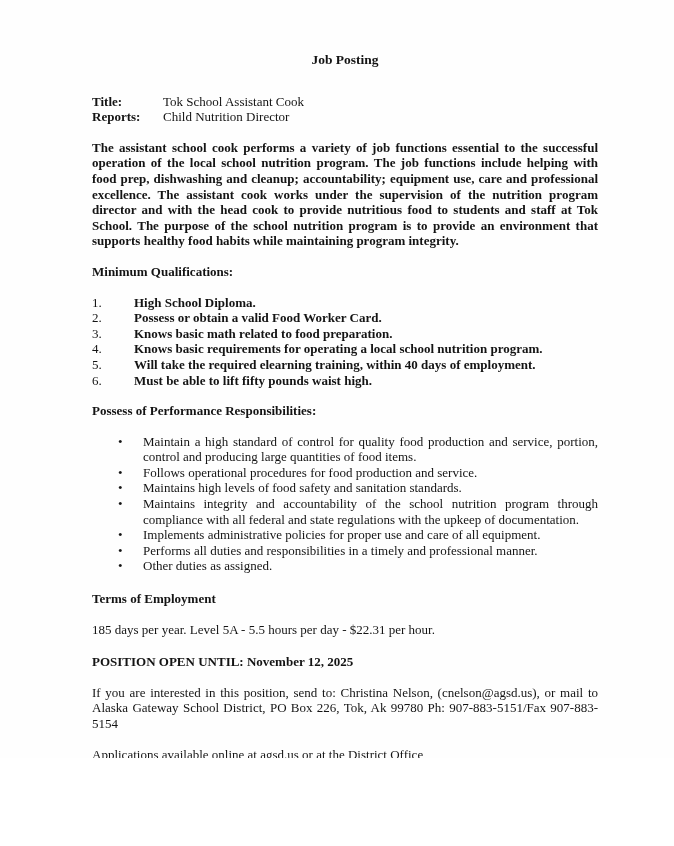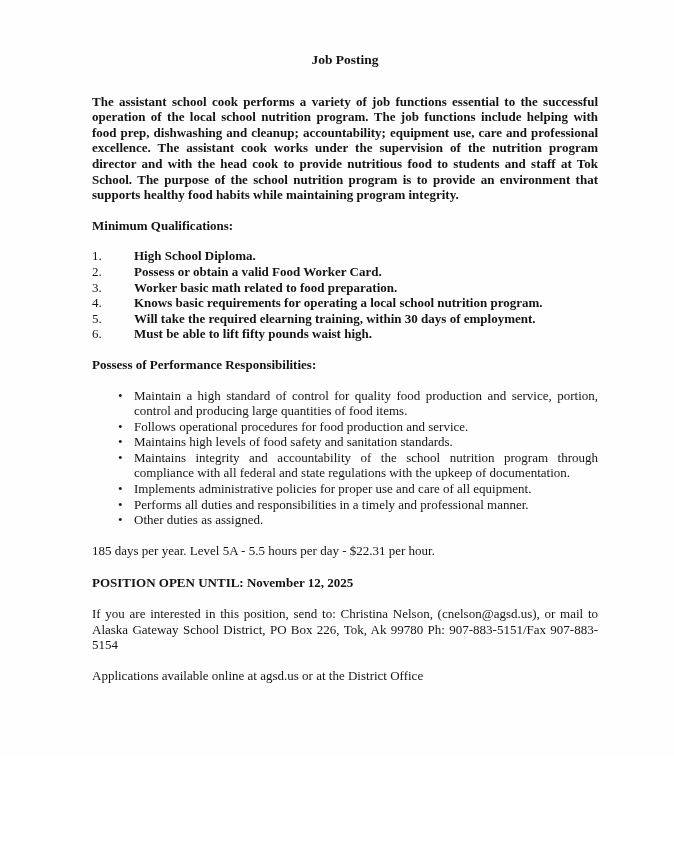"Title:" div.meta-block { html: none -> <div> <div> <span>Title:</span> <span>Tok School Assistant Cook</span> </div> <div> <span>Reports:</span> <span>Child Nutrition Director</span> </div> </div> }
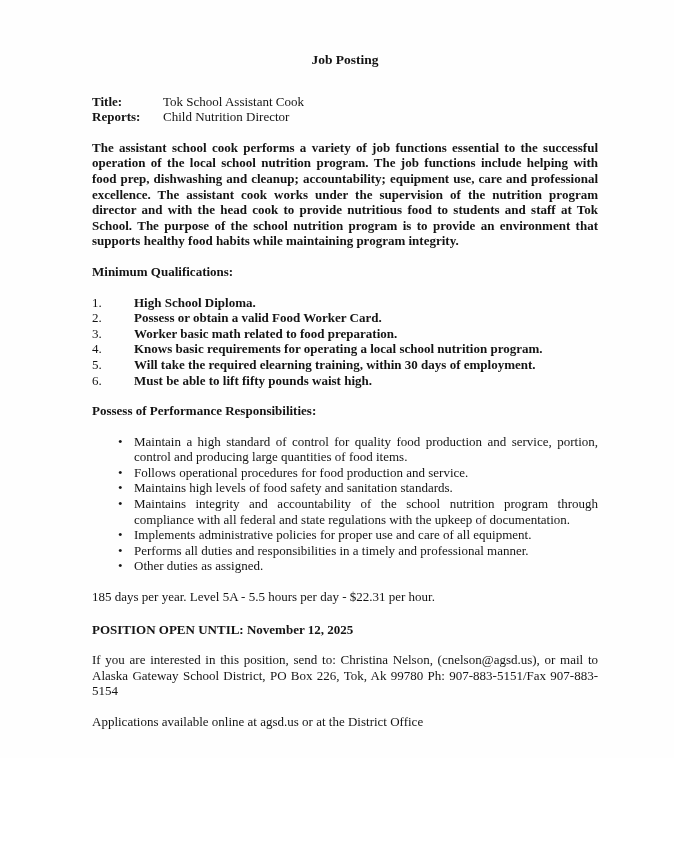"Worker basic math related to" span.num-text { text: Worker -> Knows }
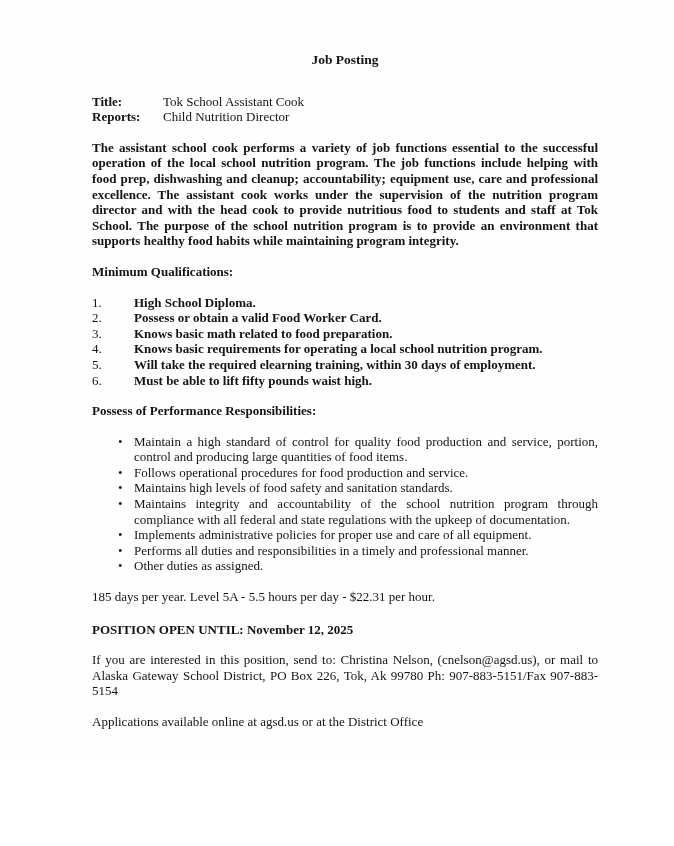"Will take the required elearning" span.num-text { text: 30 -> 40 }
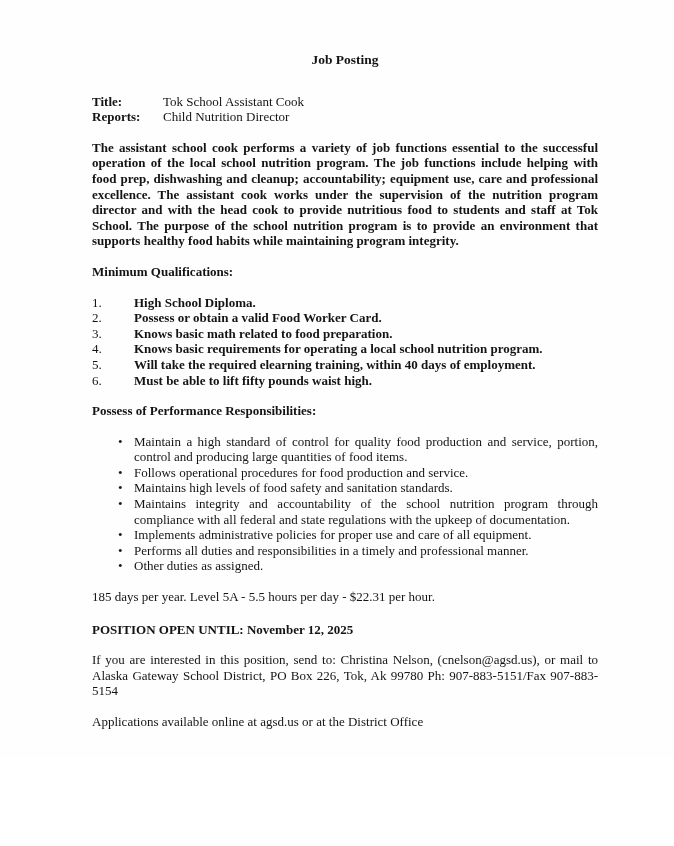"Maintain a high standard of" .bullet-item .bullet-text { margin-left: none -> 9px }
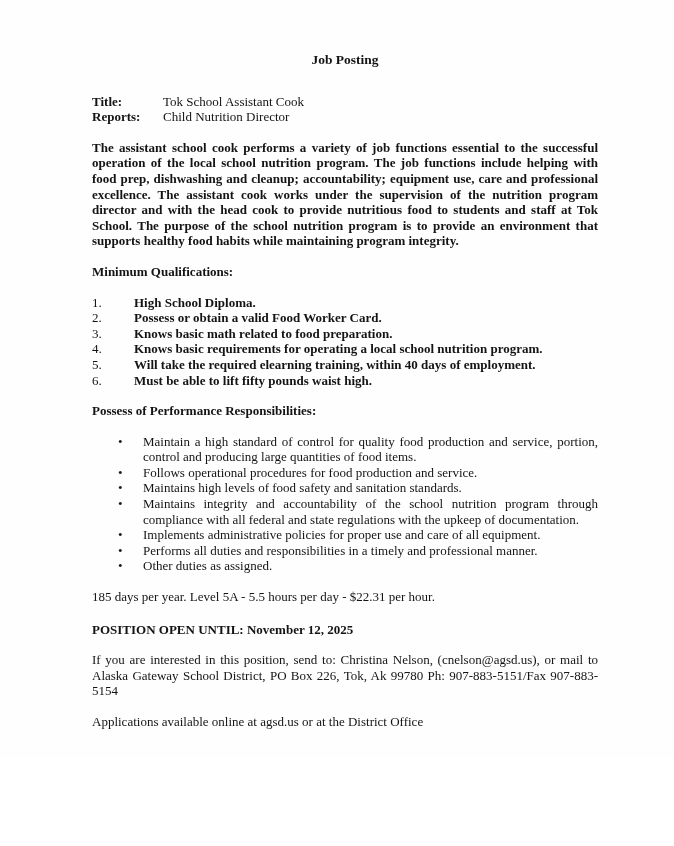"Terms of Employment" div.terms-heading { html: none -> <div>Terms of Employment</div> }
